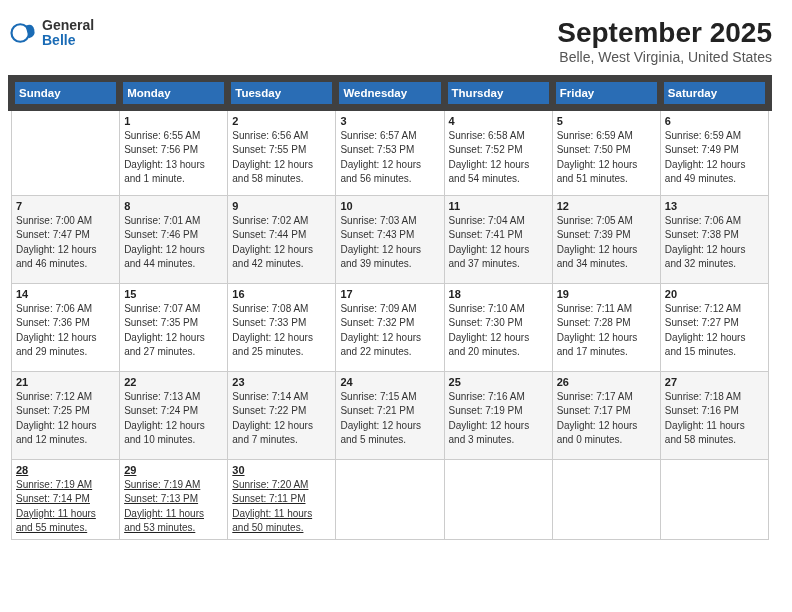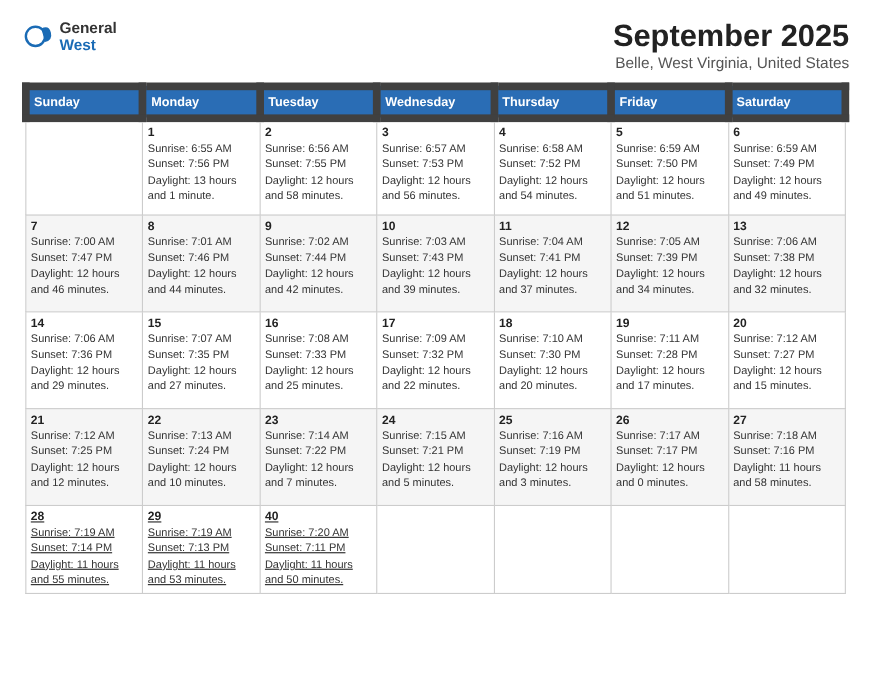"General" .page { padding: 18px 20px 14px 20px -> 18px 20px 14px 8px }
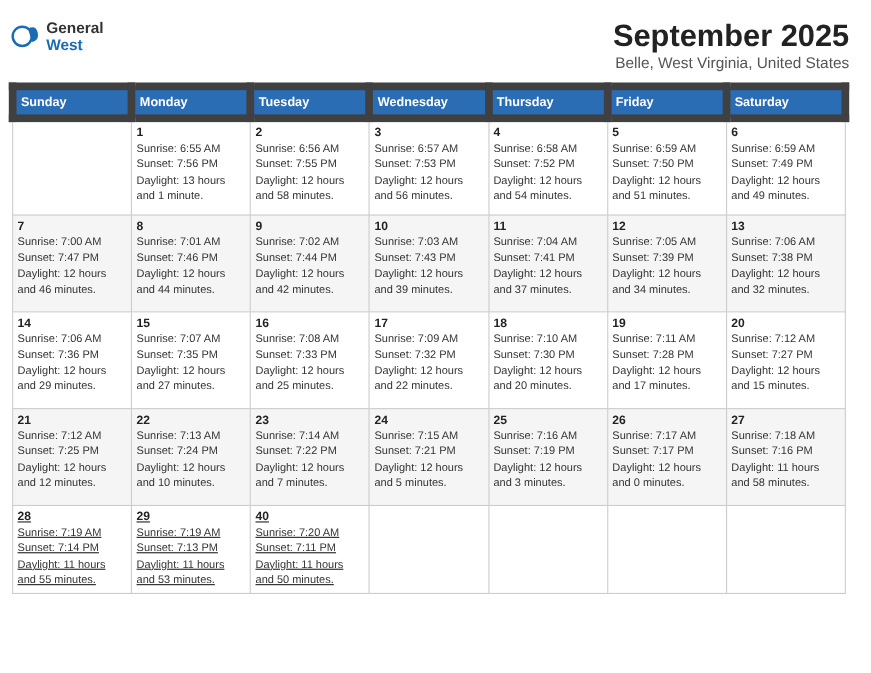"West" span { text: West -> Belle }
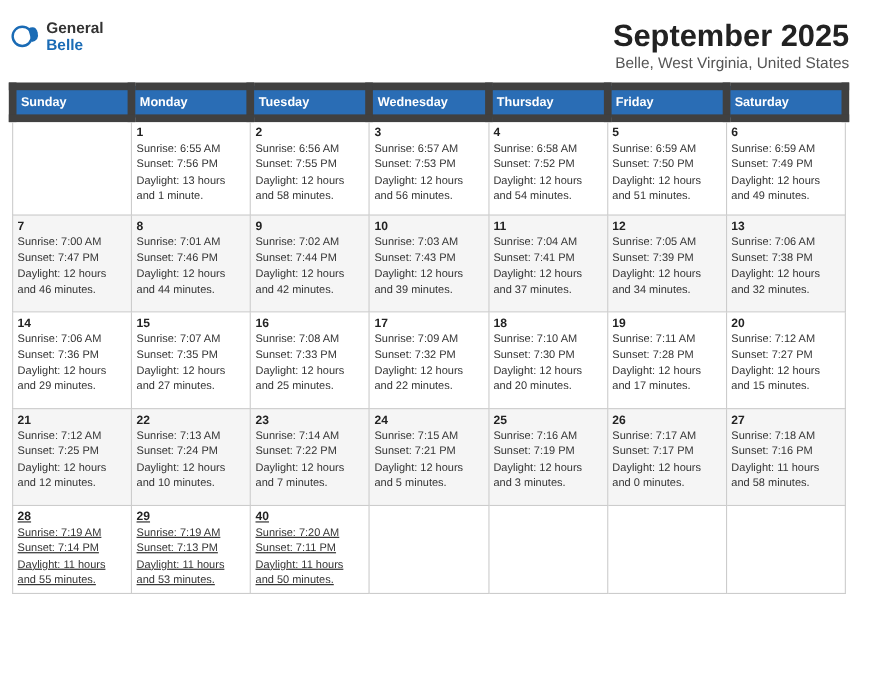"40" span.day-num { text: 40 -> 30 }
